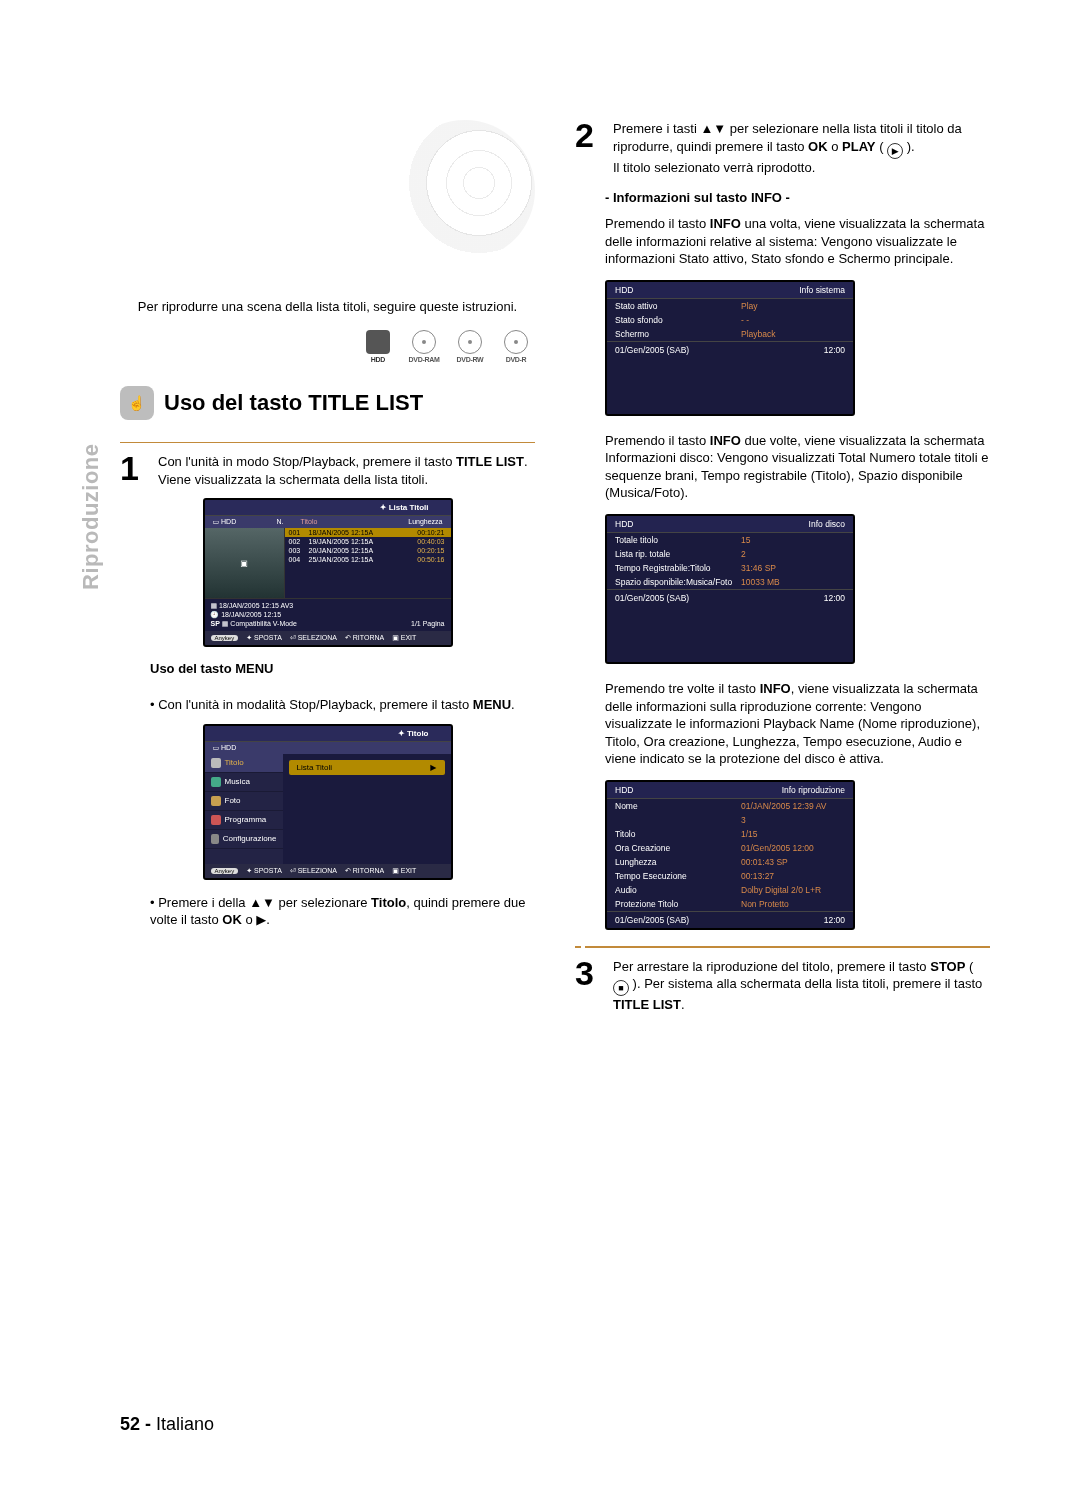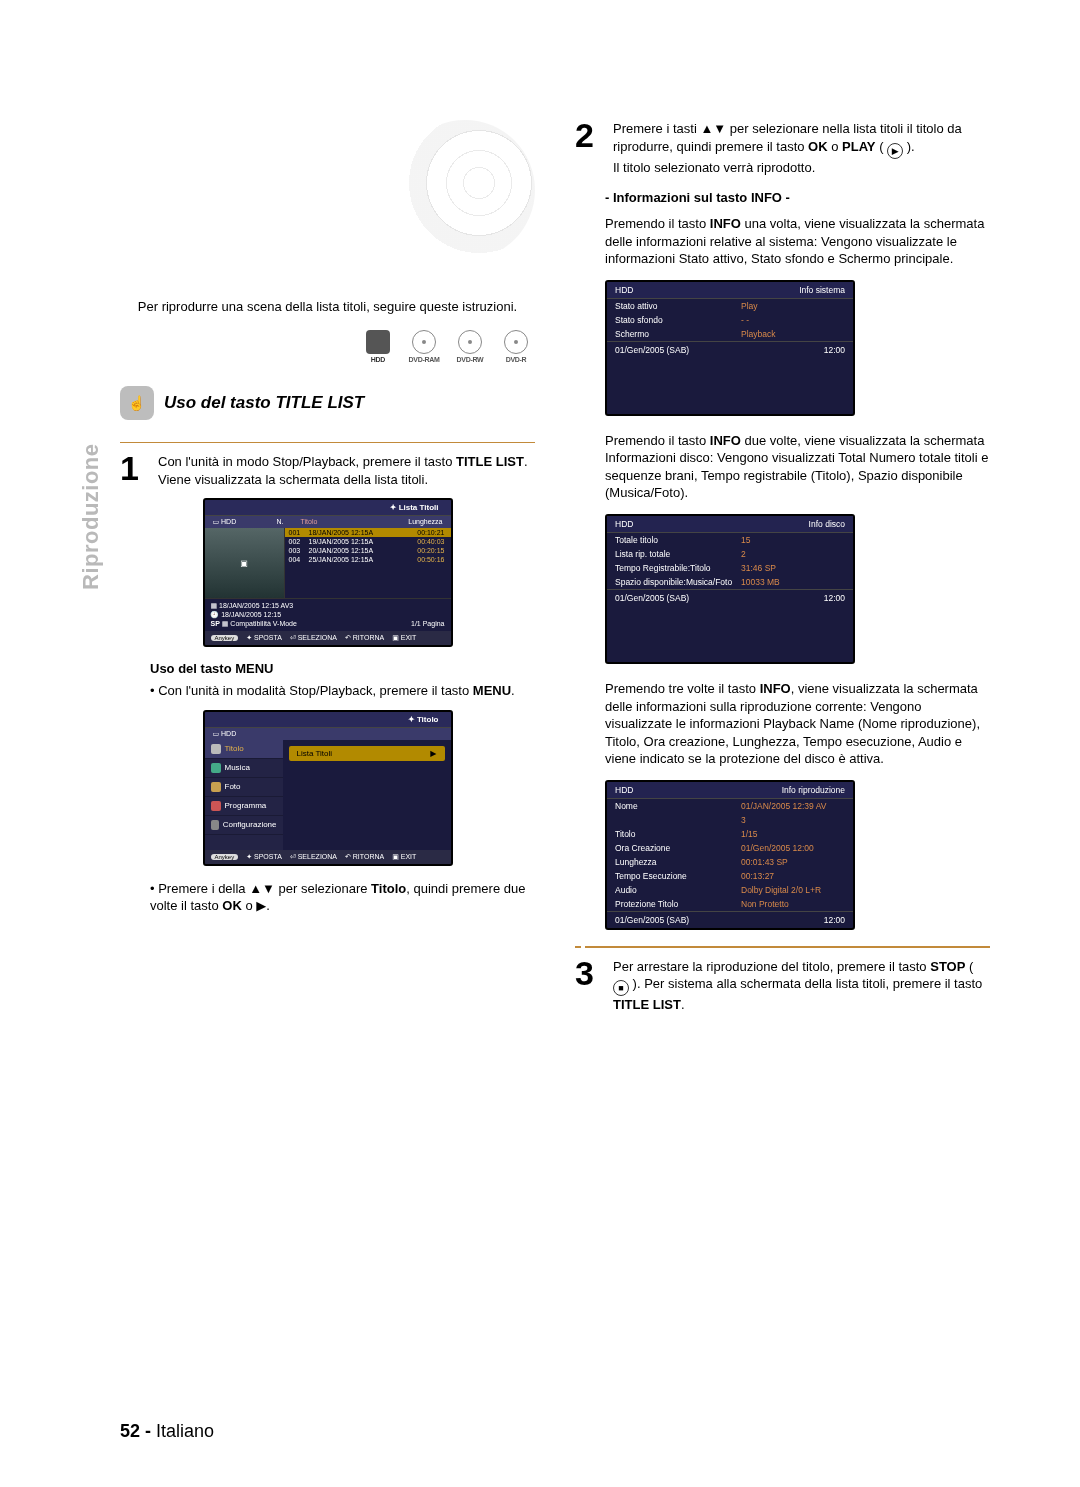"Uso del tasto TITLE LIST" .section-heading { font-size: 17px -> 22px; font-style: italic -> none }
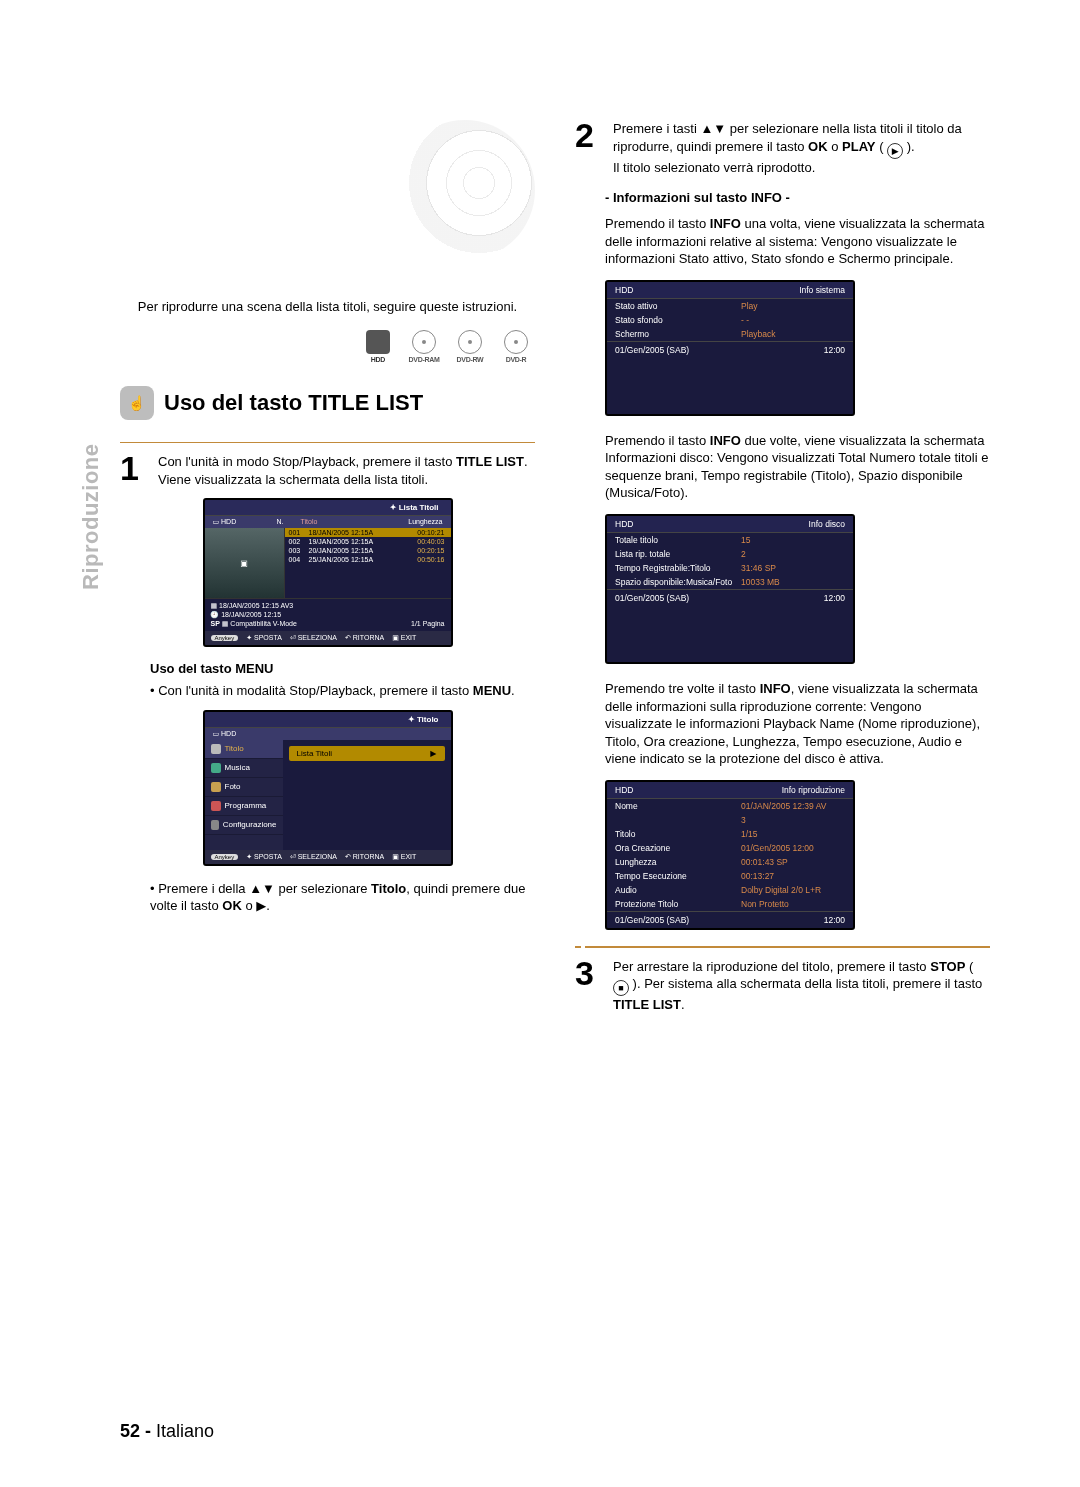"✦ Lista Titoli" .osd-header { padding: 3px 12px -> 3px 22px }
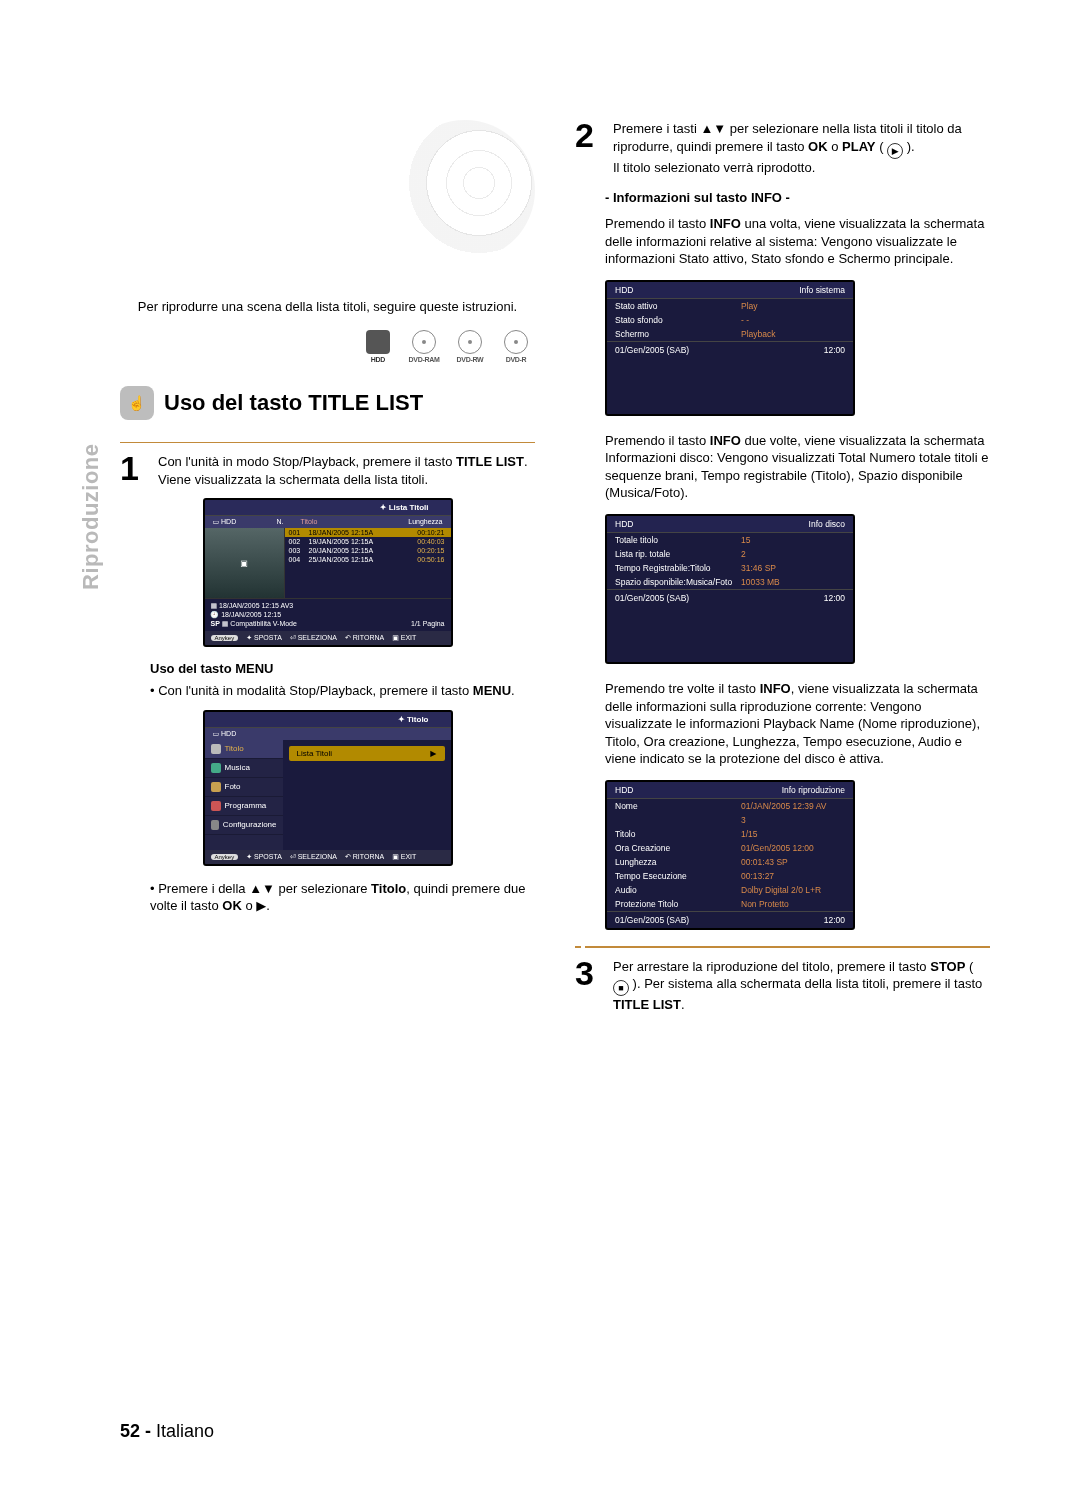"Uso del tasto MENU" .sub-heading { margin: 14px 0 6px 30px -> 14px 0 20px 30px }
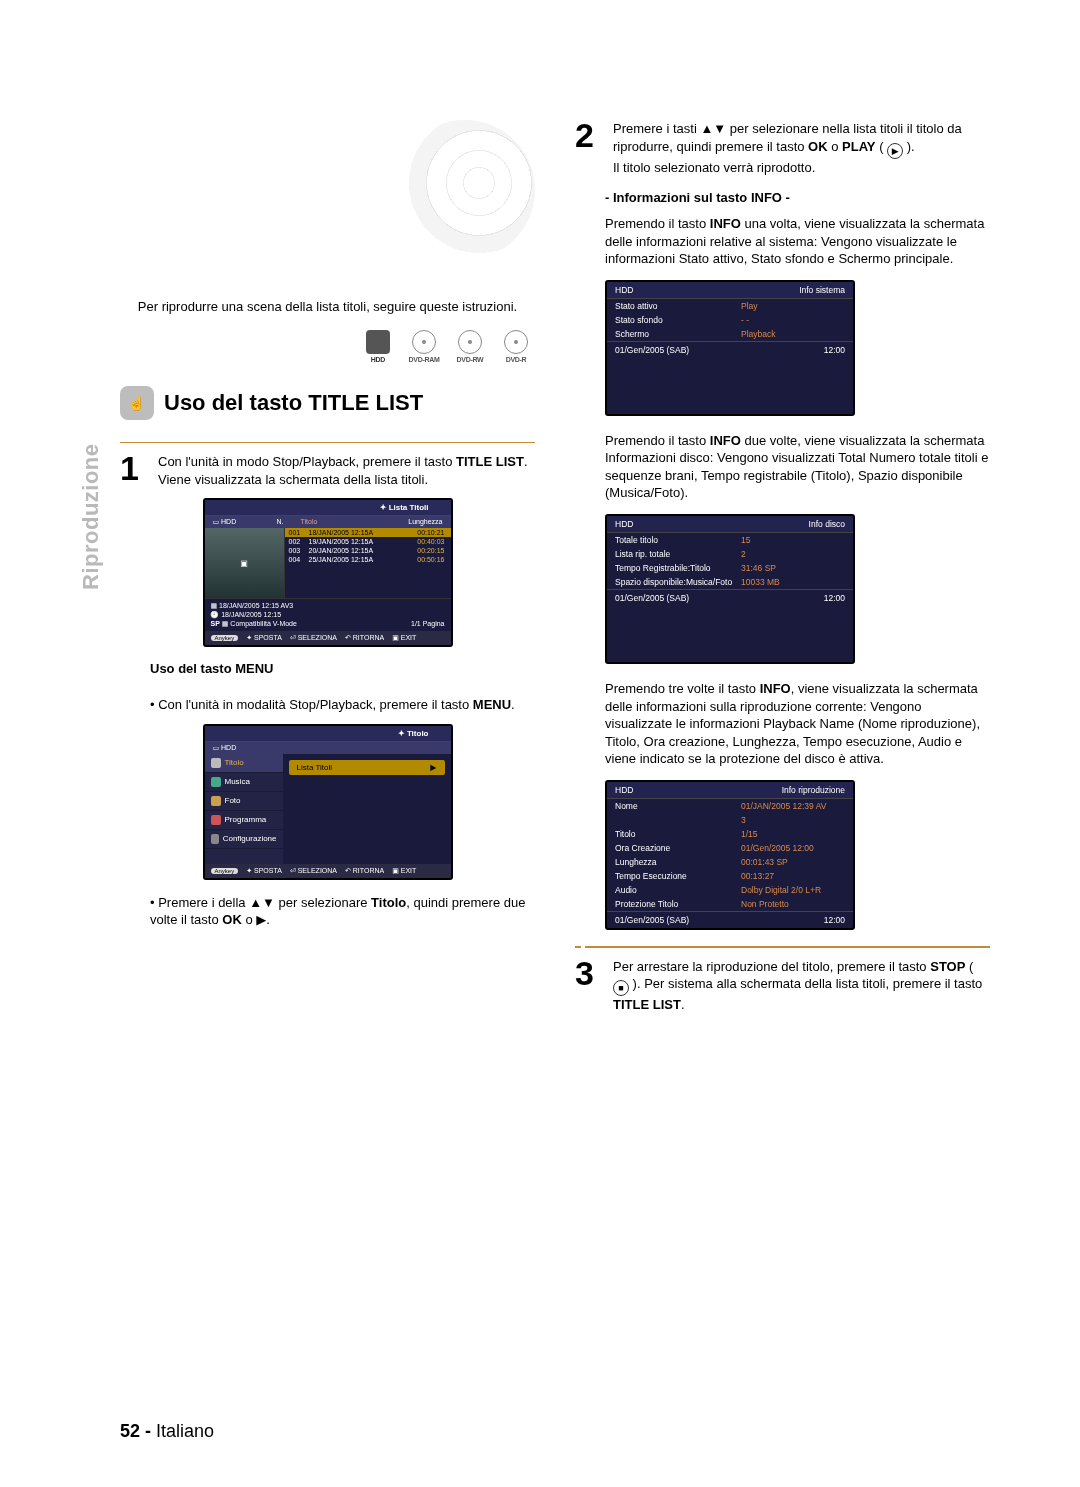"52 - Italiano" .footer { bottom: 45px -> 52px }
